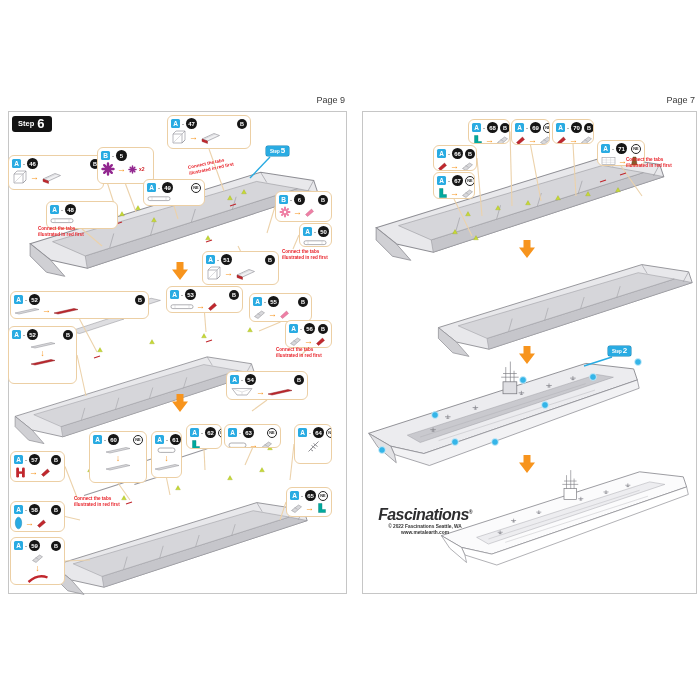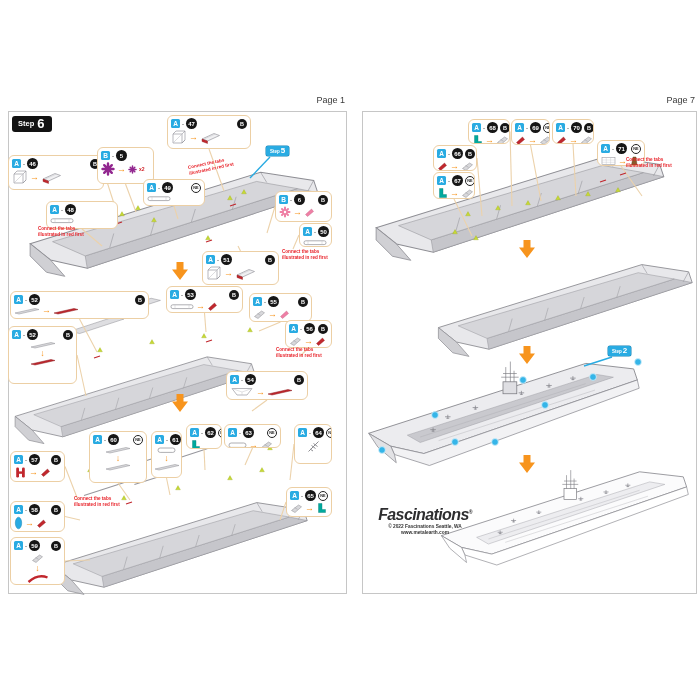"Page 1" div.page-label { text: 1 -> 9 }
